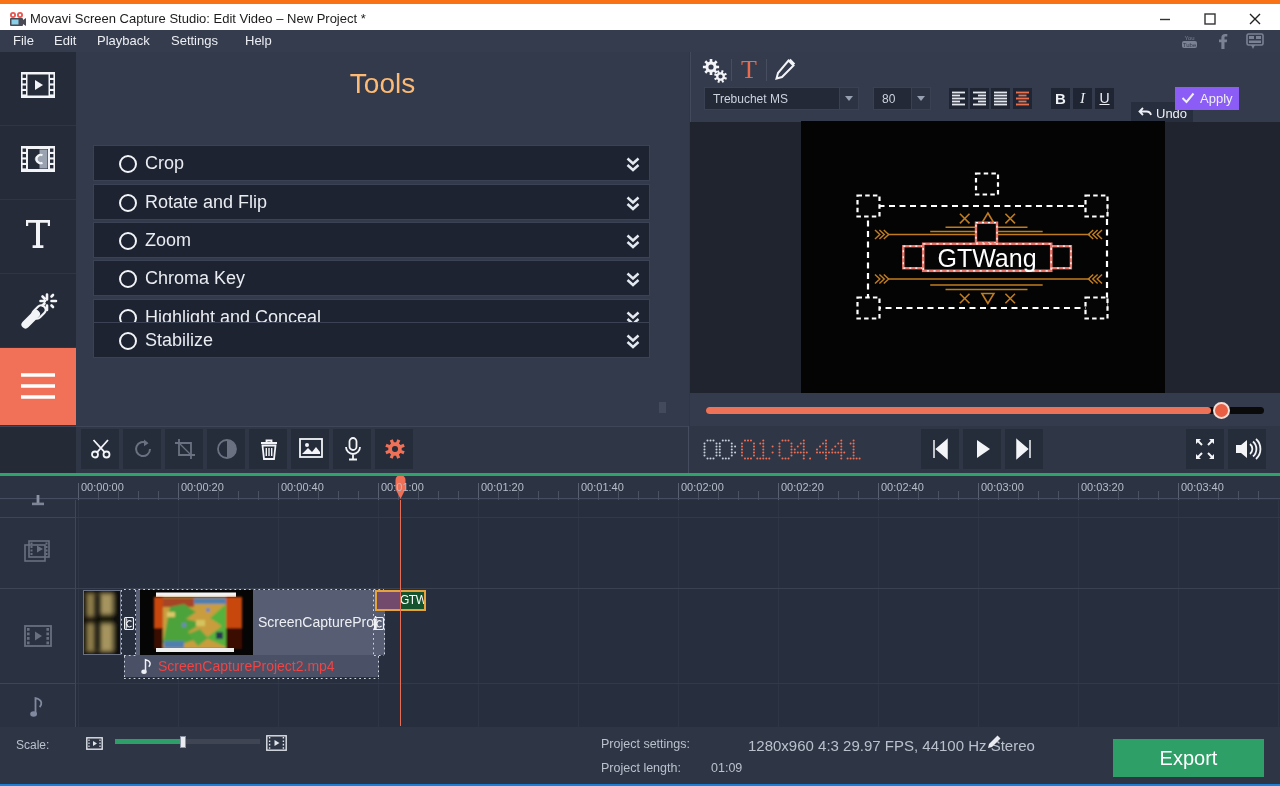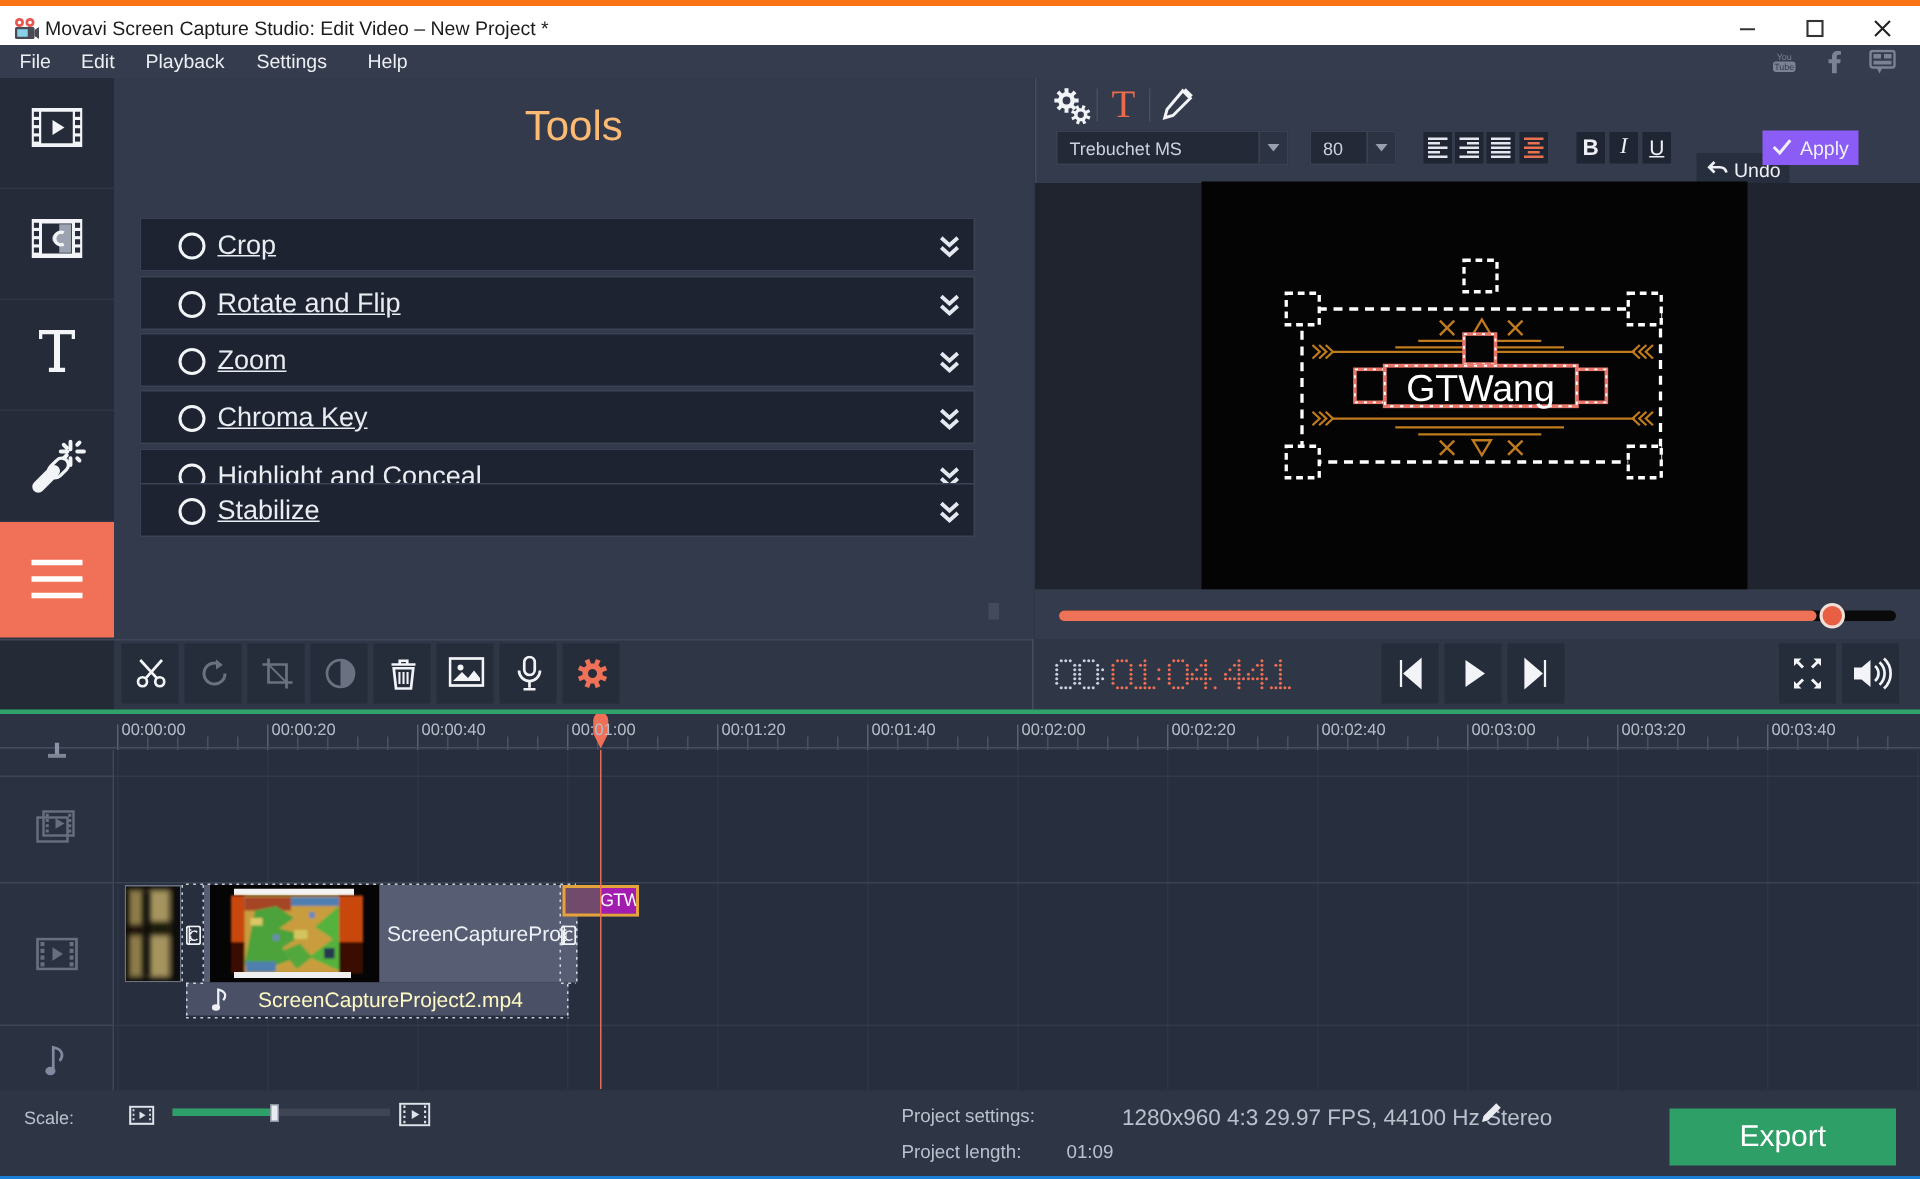"Crop" .trow .lbl { text-decoration: underline -> none }
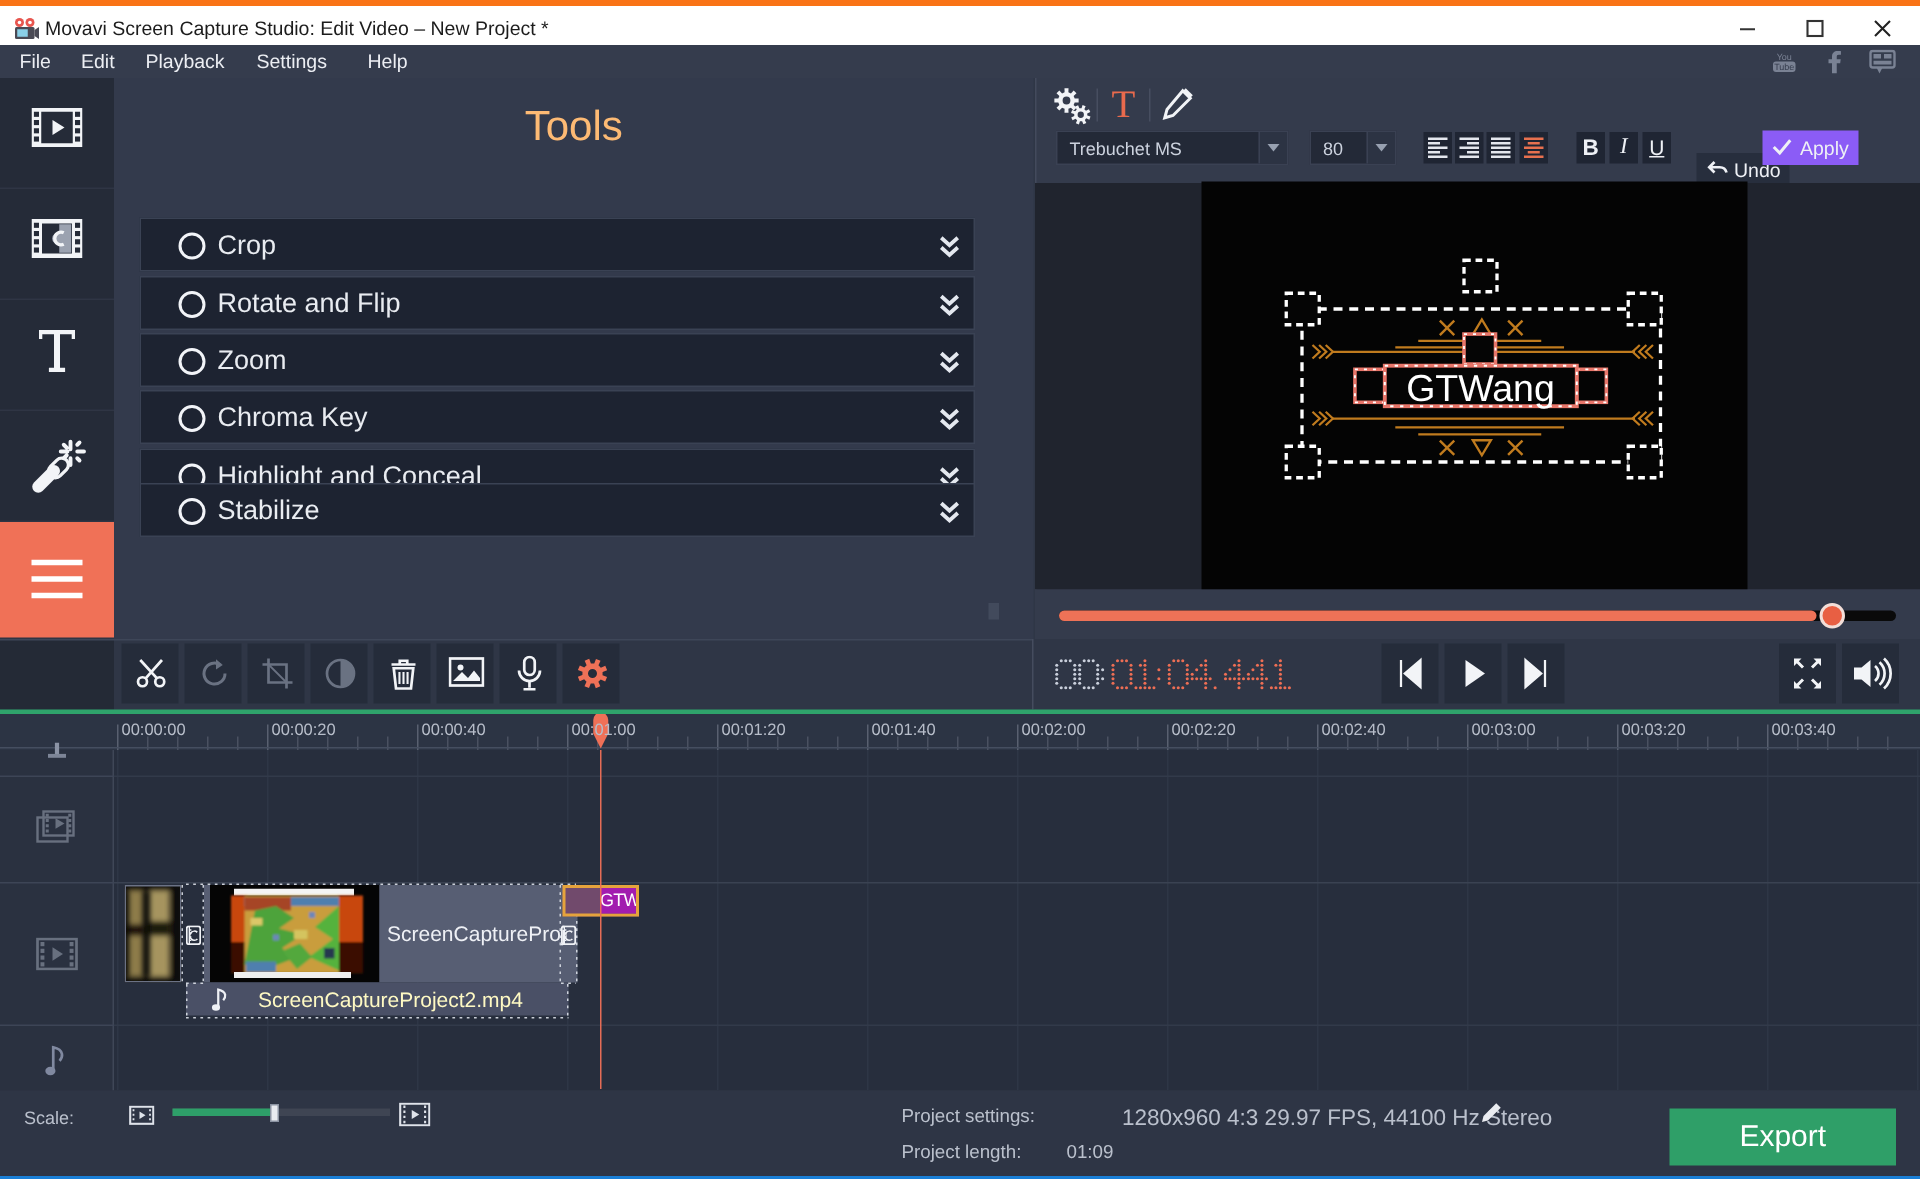"GTW" div.abs { background: #a21caf -> #14532d }
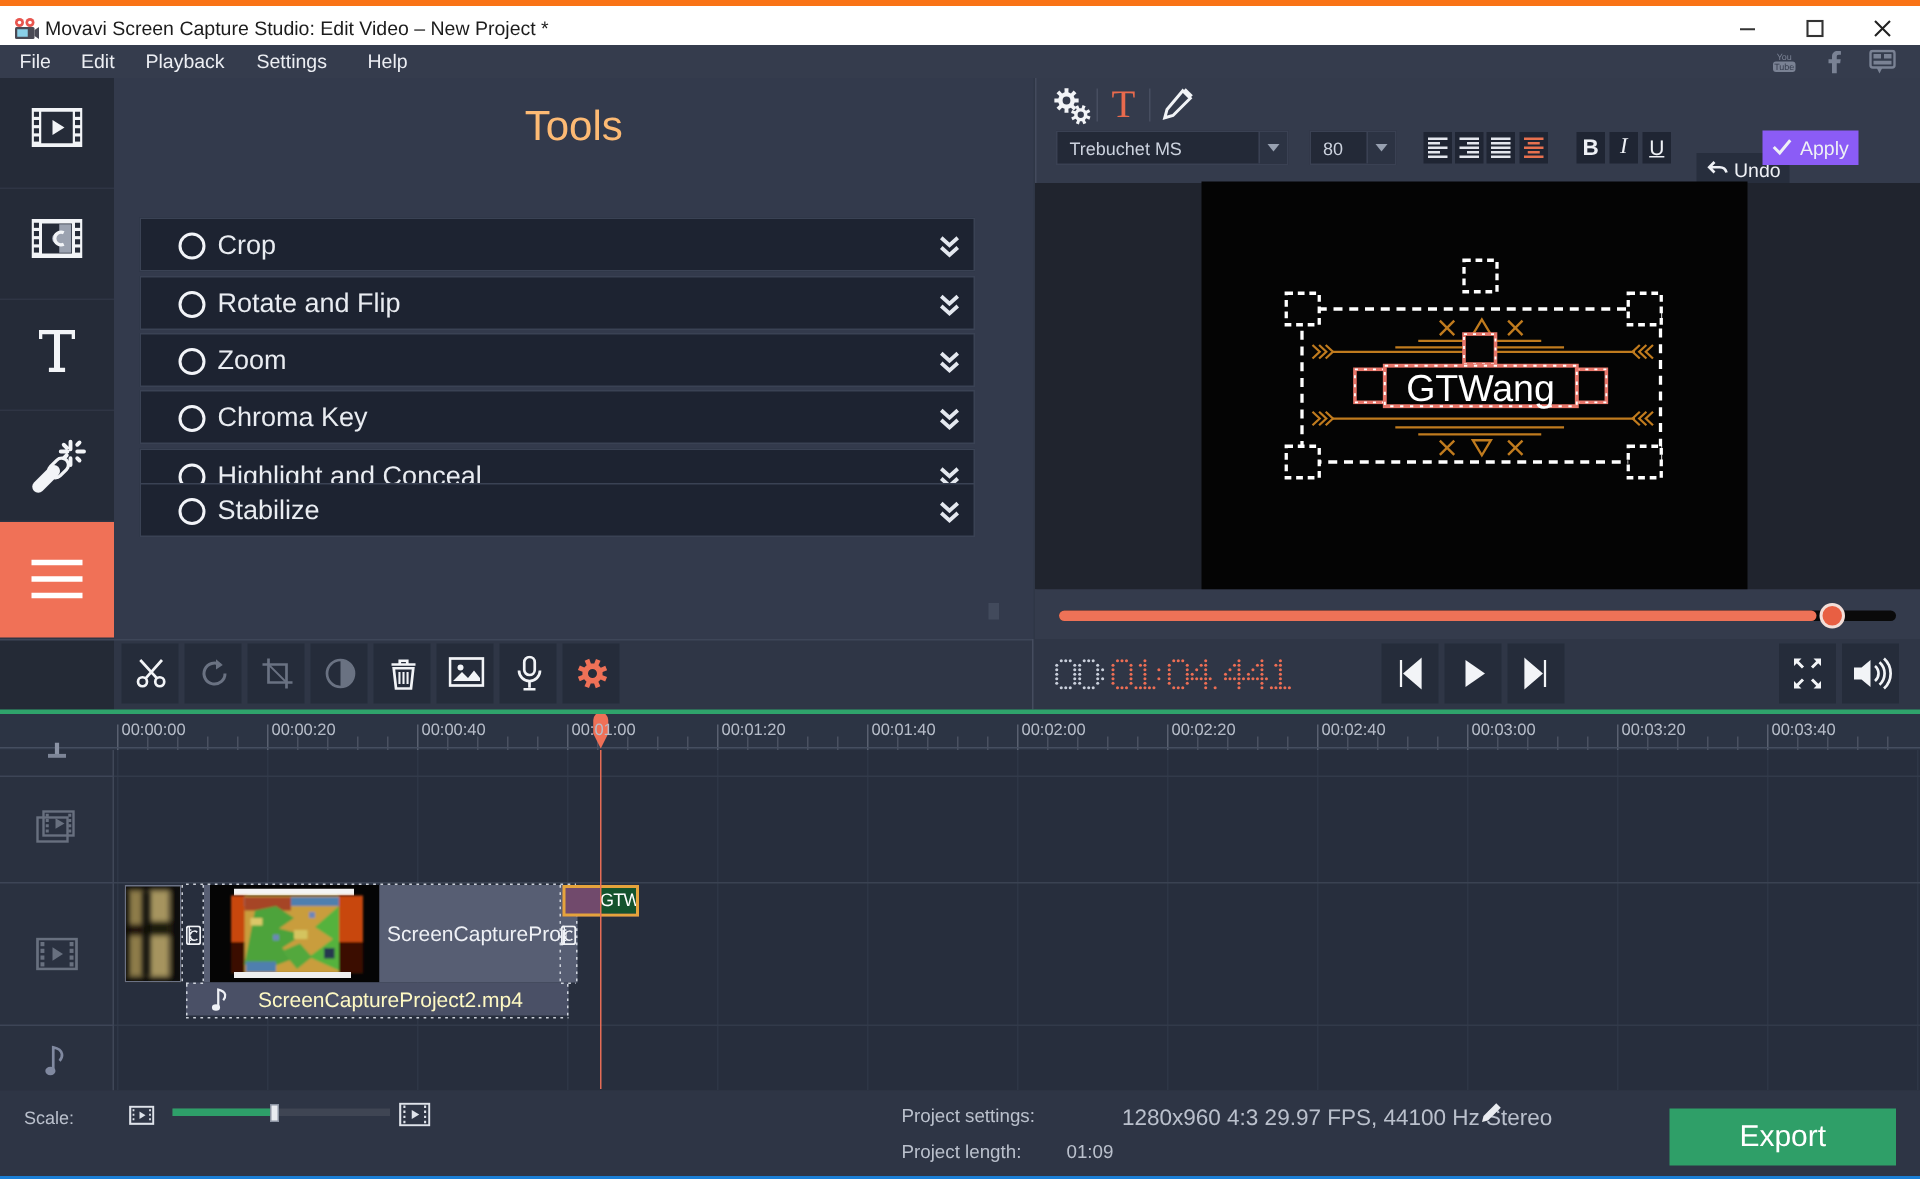"ScreenCaptureProject2.mp4" div.abs { color: #fef9c3 -> #ef4444; left: 172px -> 158px }
